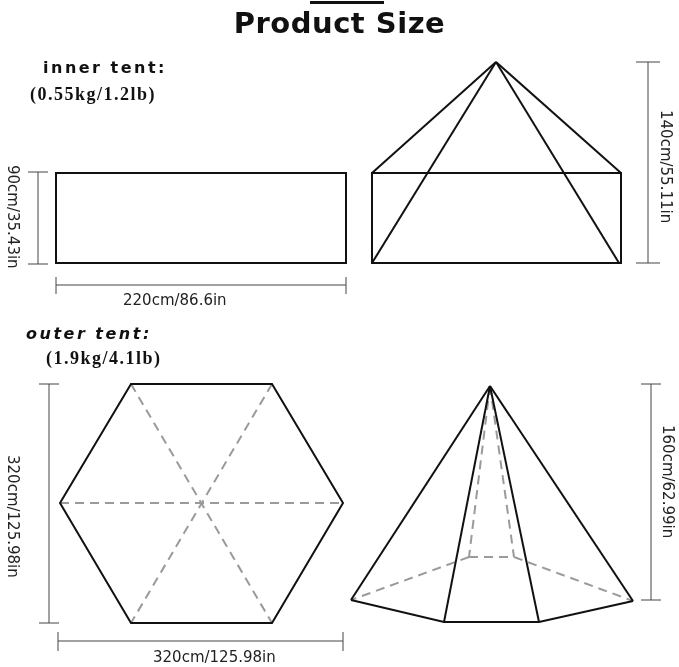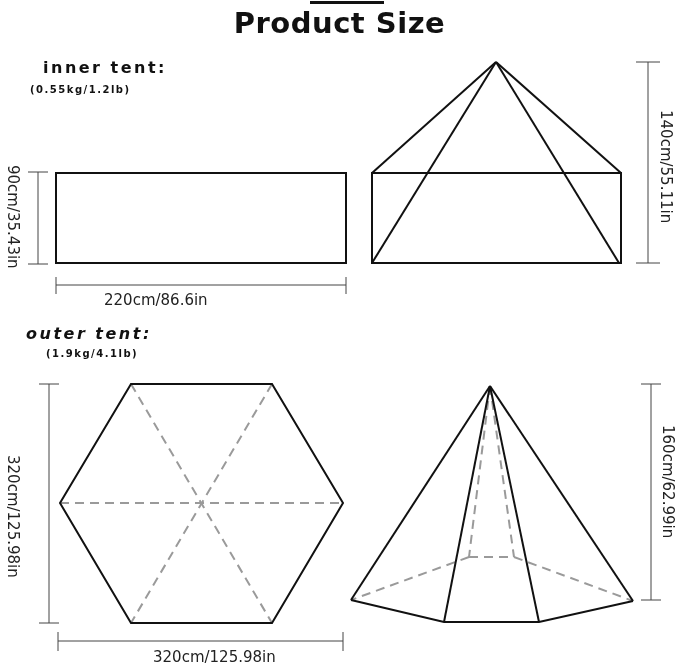"(0.55kg/1.2lb)" .label-sub { font-family: none -> Liberation Serif, serif; font-size: 10px -> 18px }
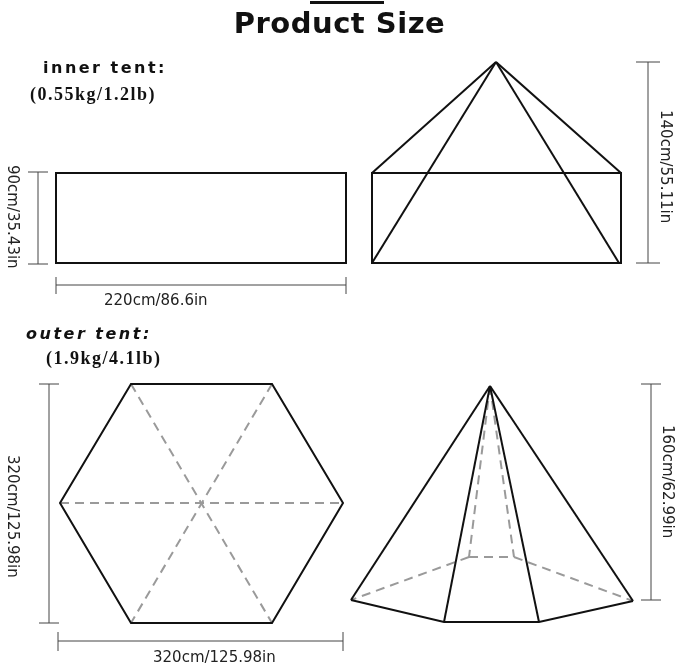"220cm/86.6in" div.dim { left: 104px -> 123px }
